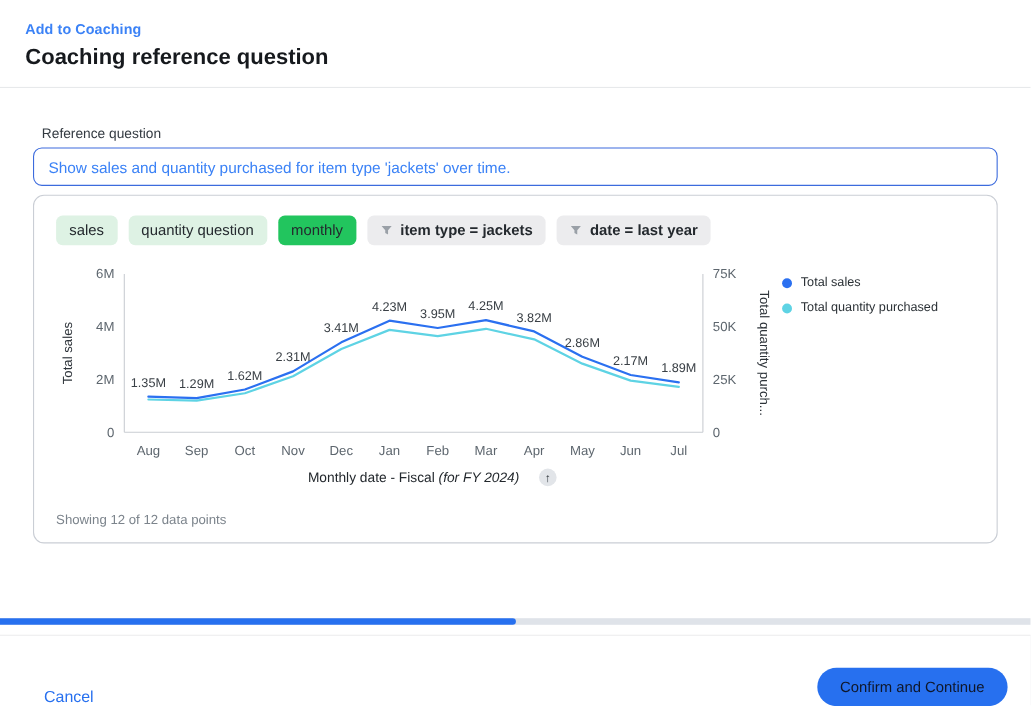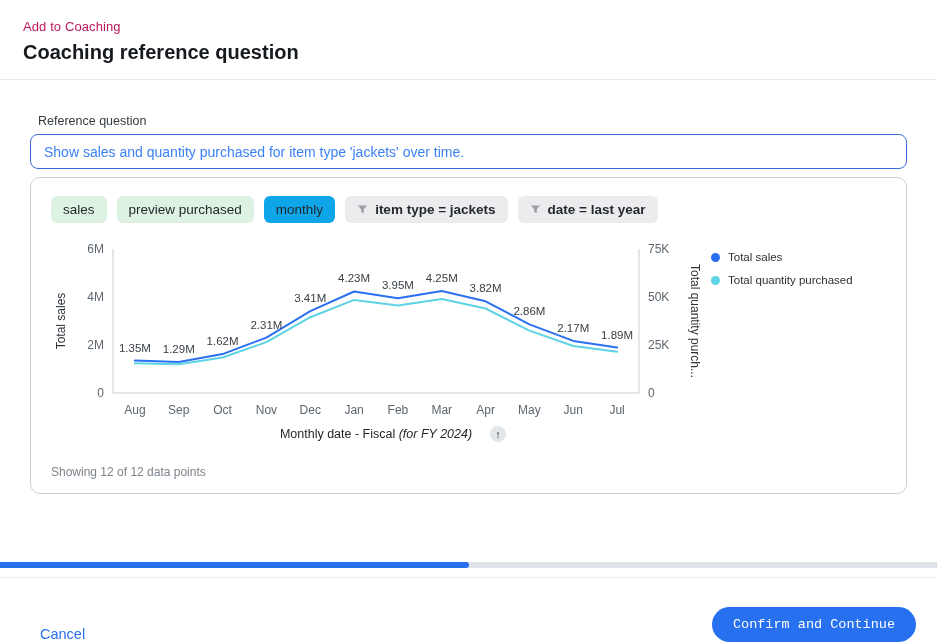"Add to Coaching" .eyebrow { color: #be185d -> #3b82f6; font-weight: none -> bold }
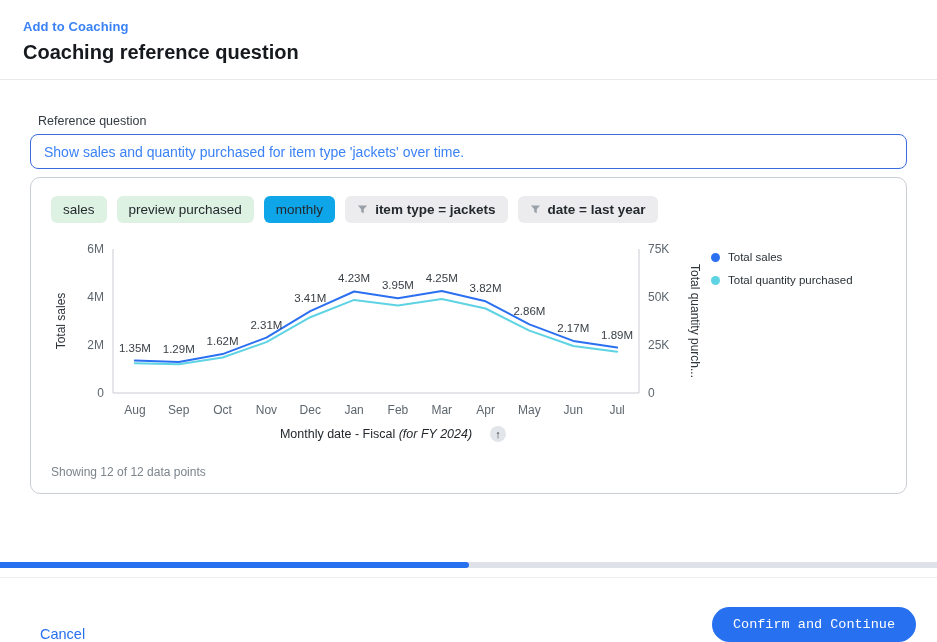"preview purchased" span.chip { text: preview purchased -> quantity question }
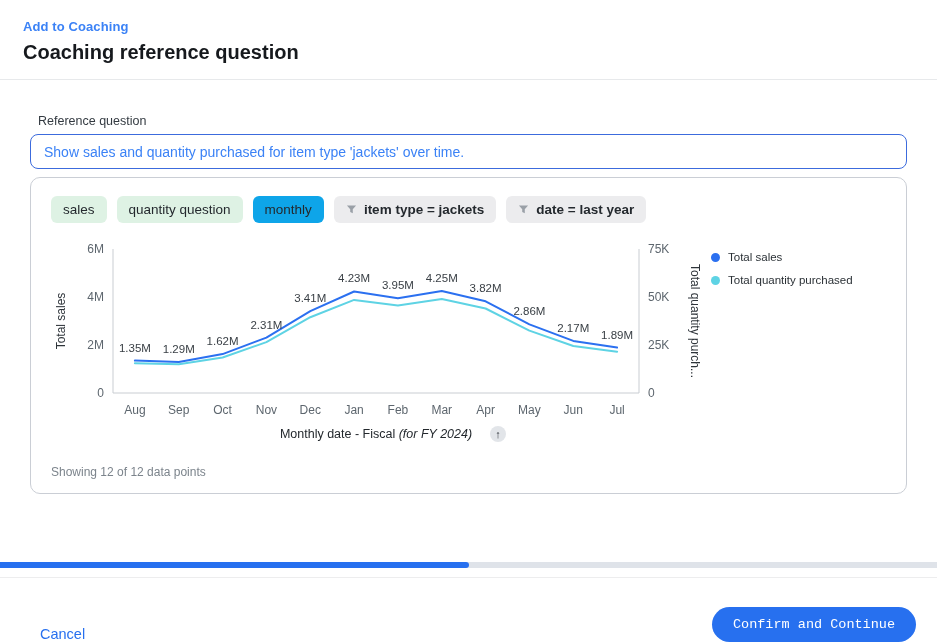"monthly" .chip.blue { background: #0ea5e9 -> #22c55e }
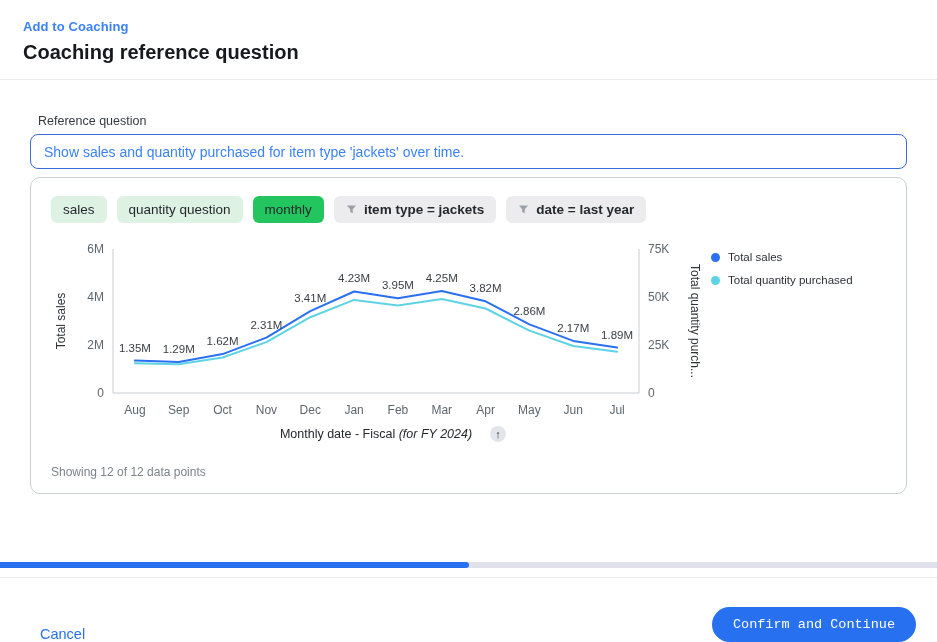"Confirm and Continue" .confirm-btn { color: #ffffff -> #0f172a; font-family: Liberation Mono, monospace -> Liberation Sans, sans-serif }
